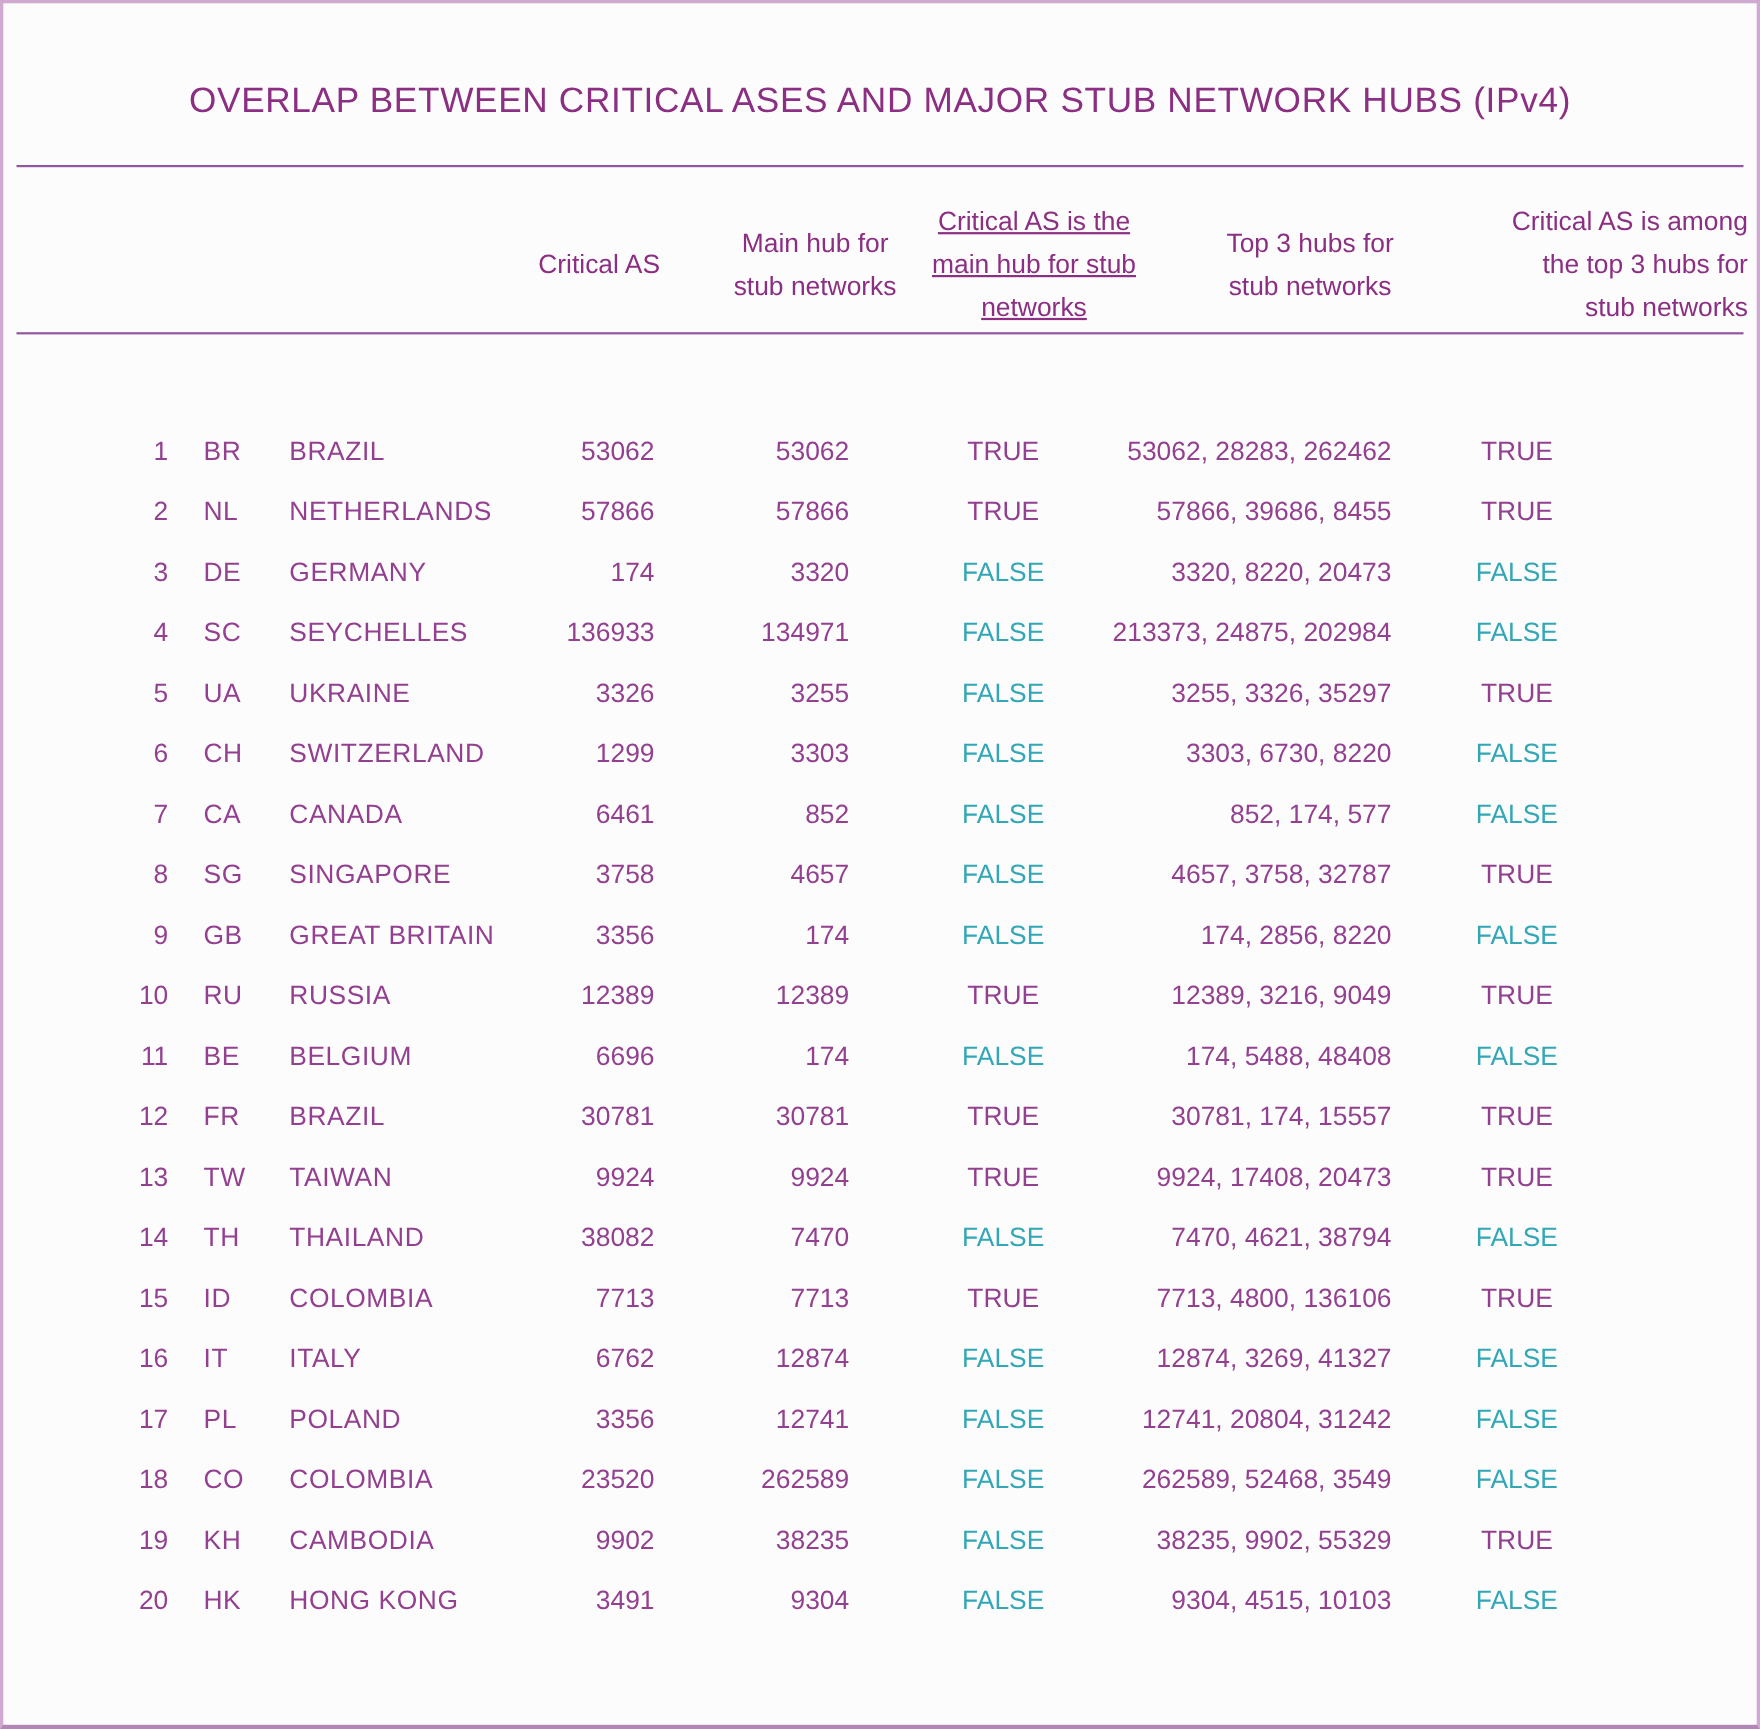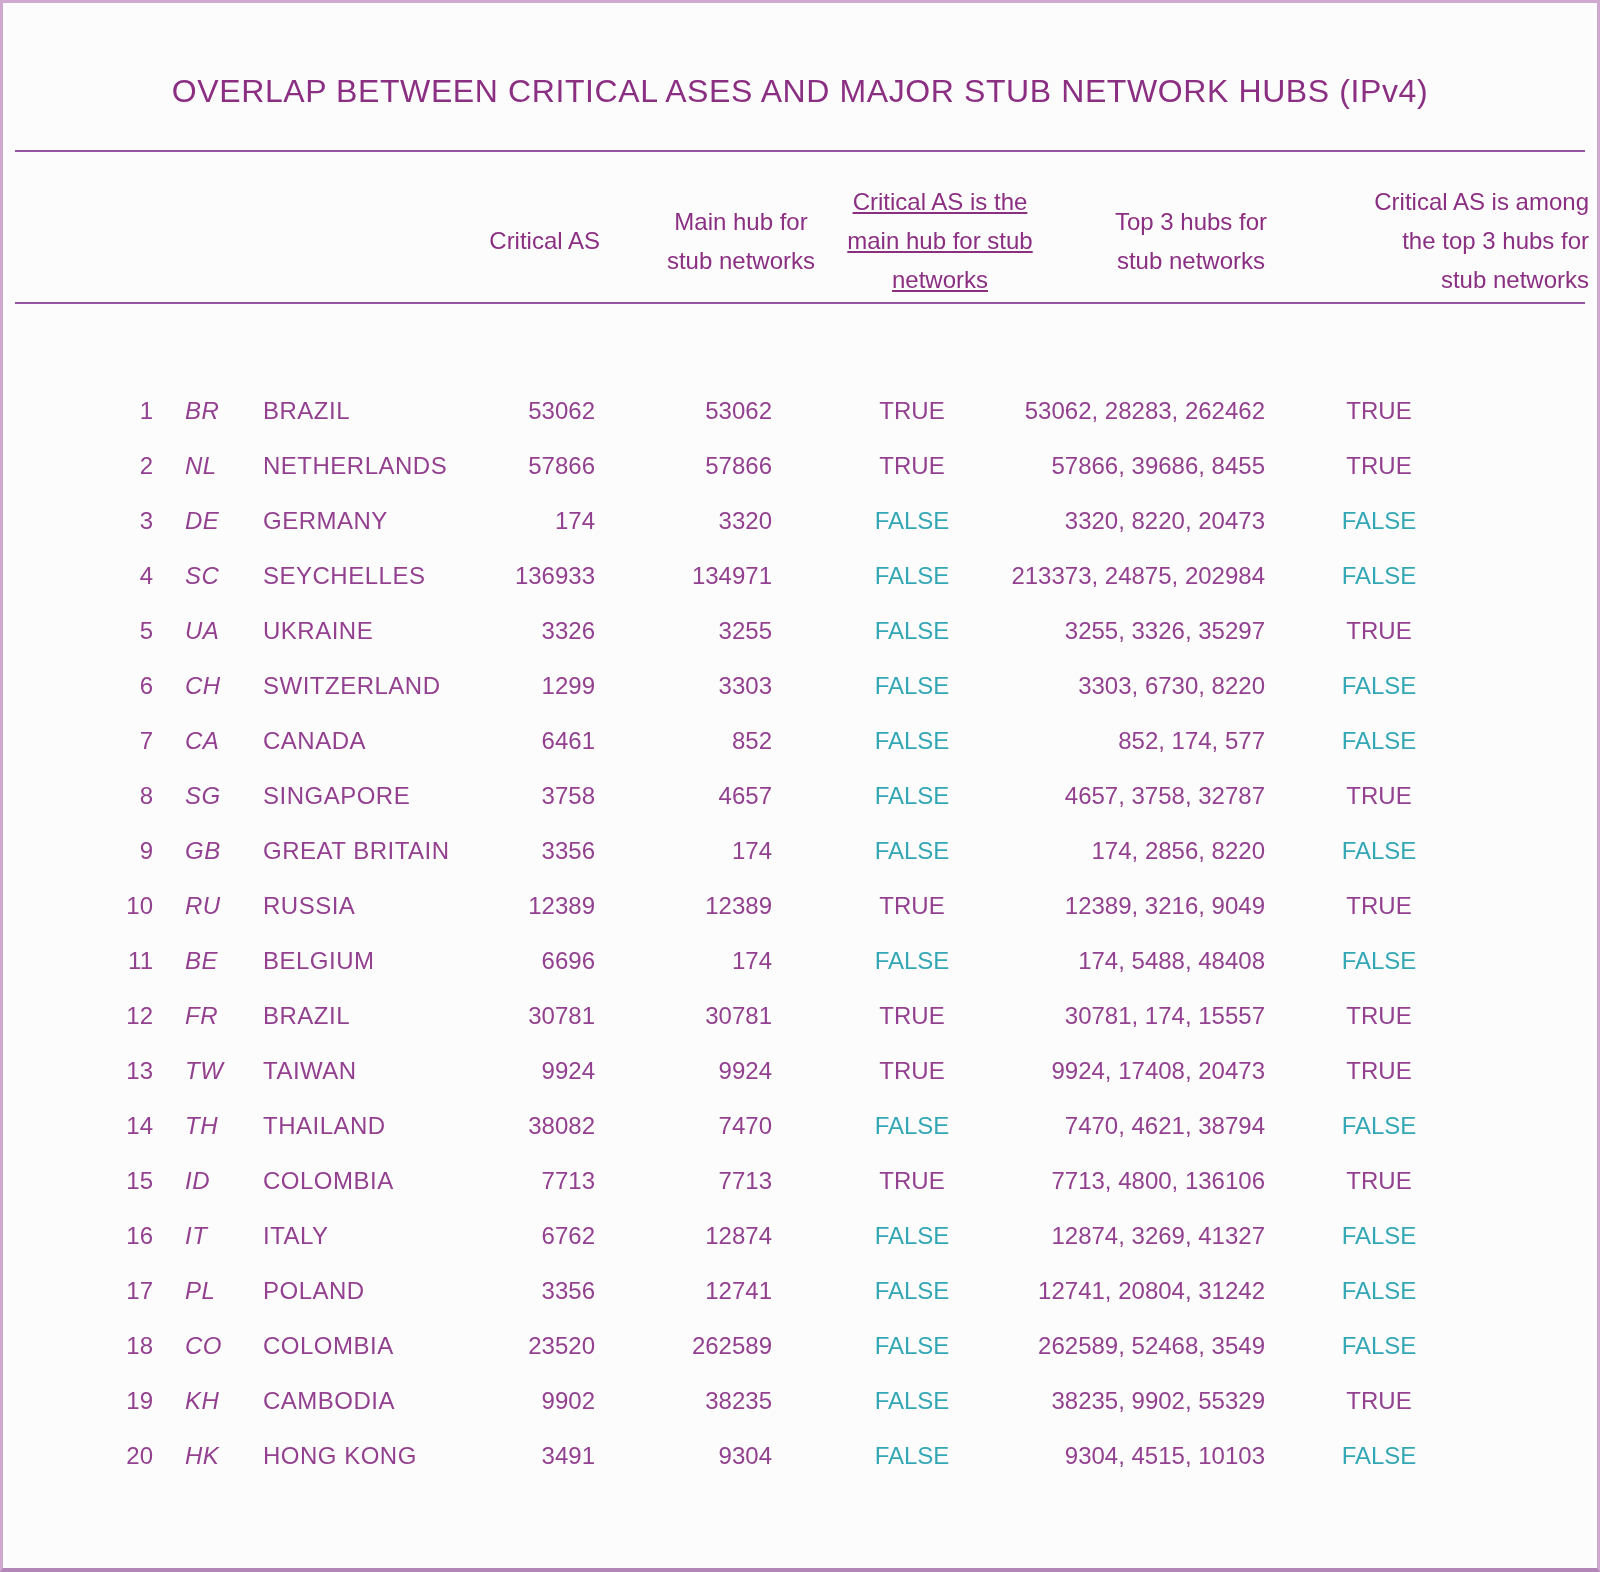"BR" .c-code { font-style: italic -> none }
